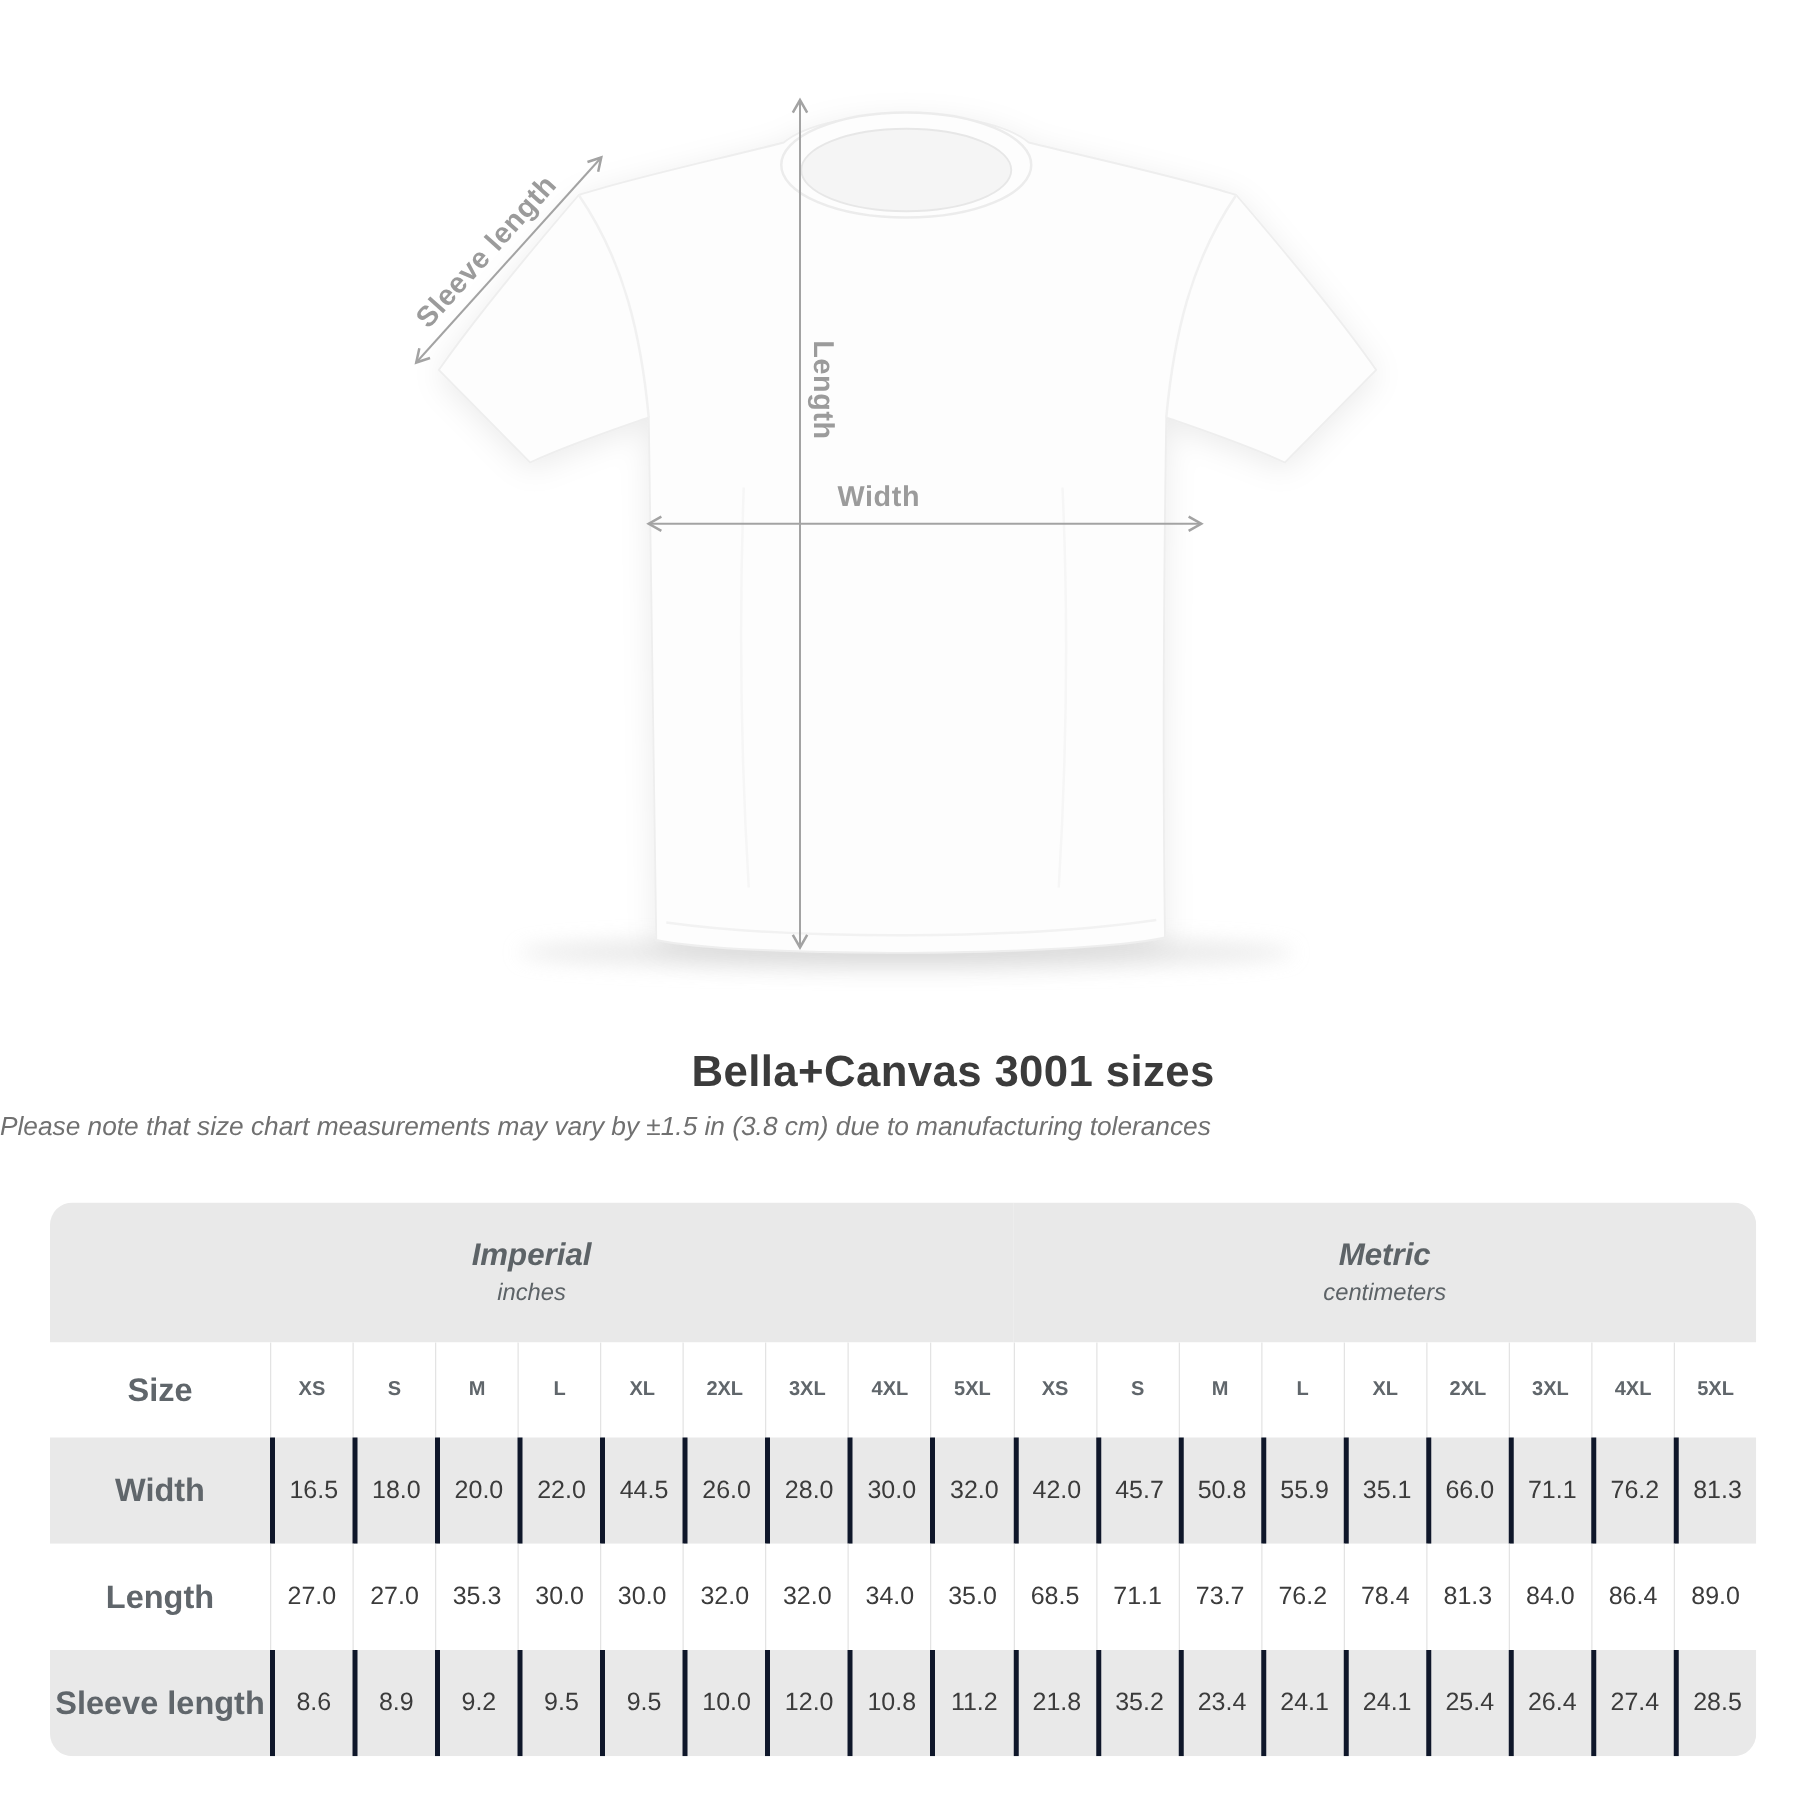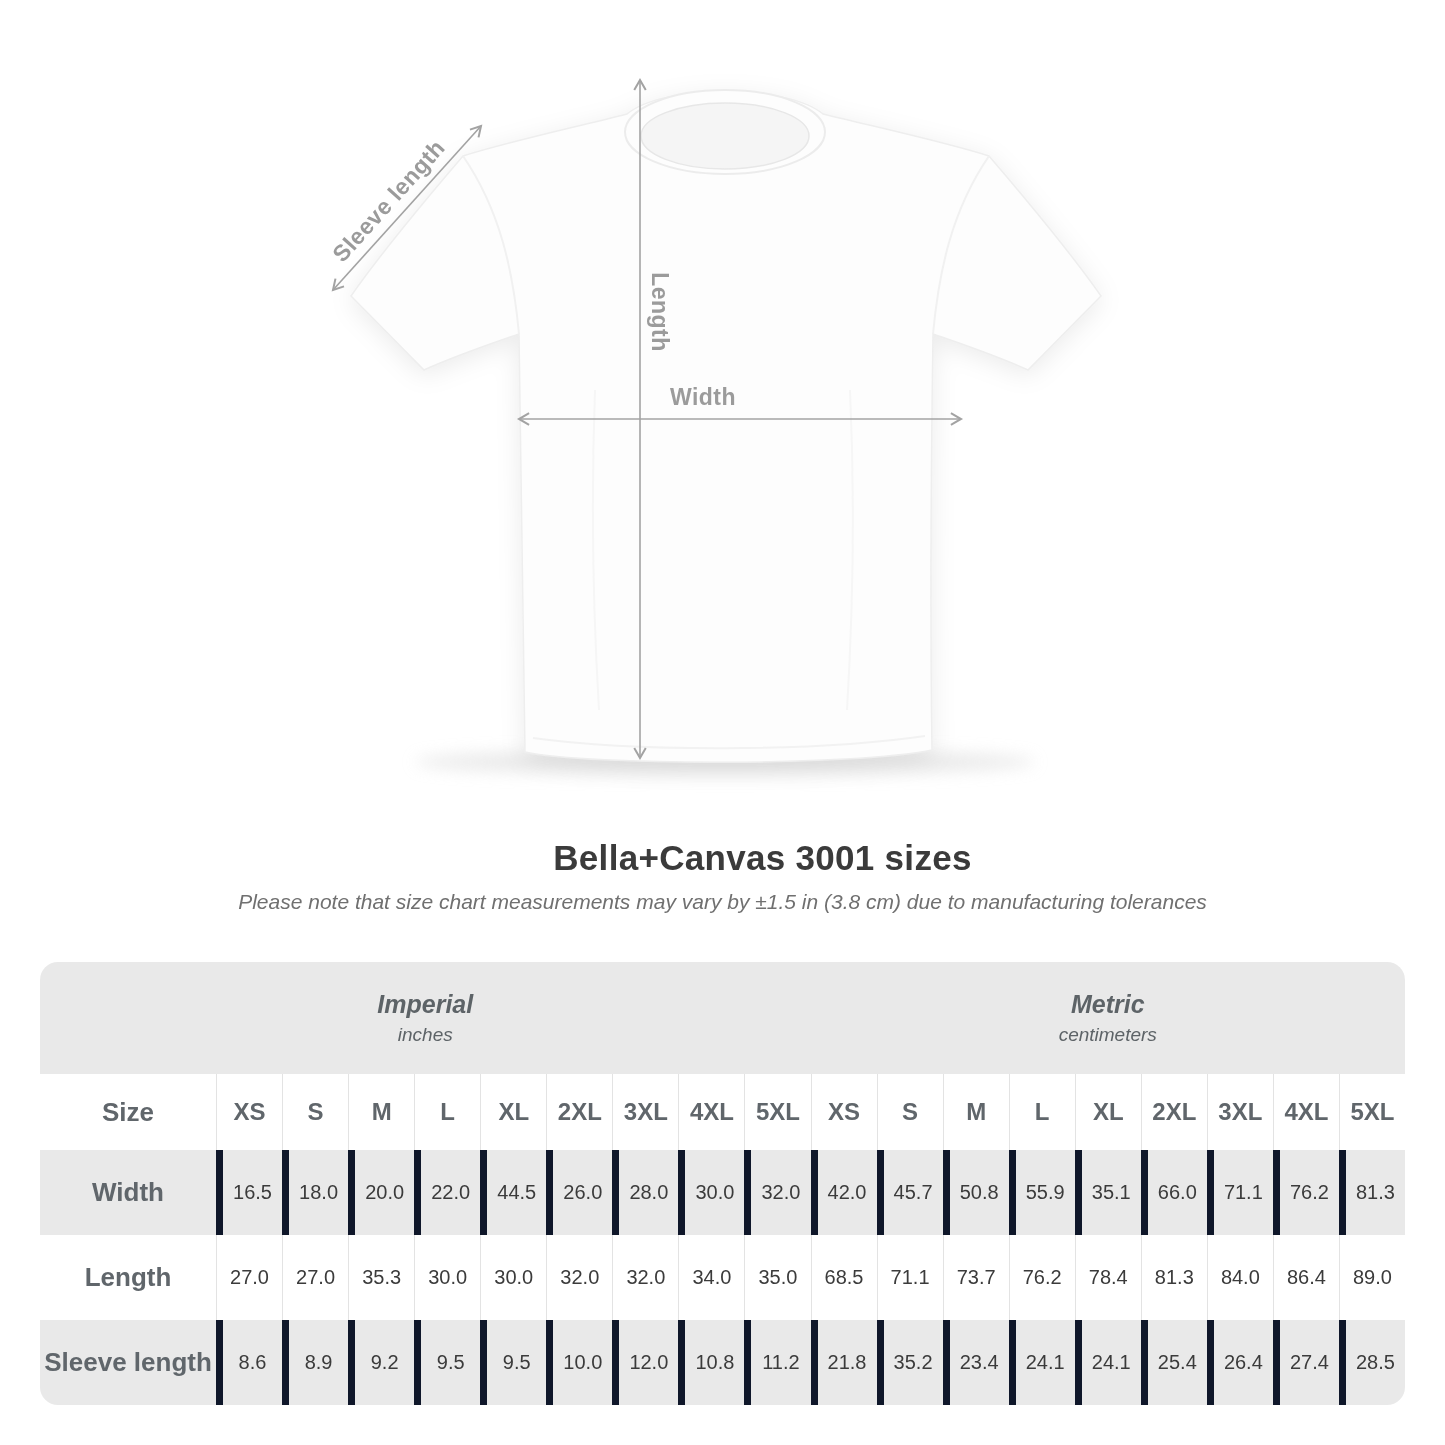"Please note that size chart" .subtitle { text-align: center -> left }
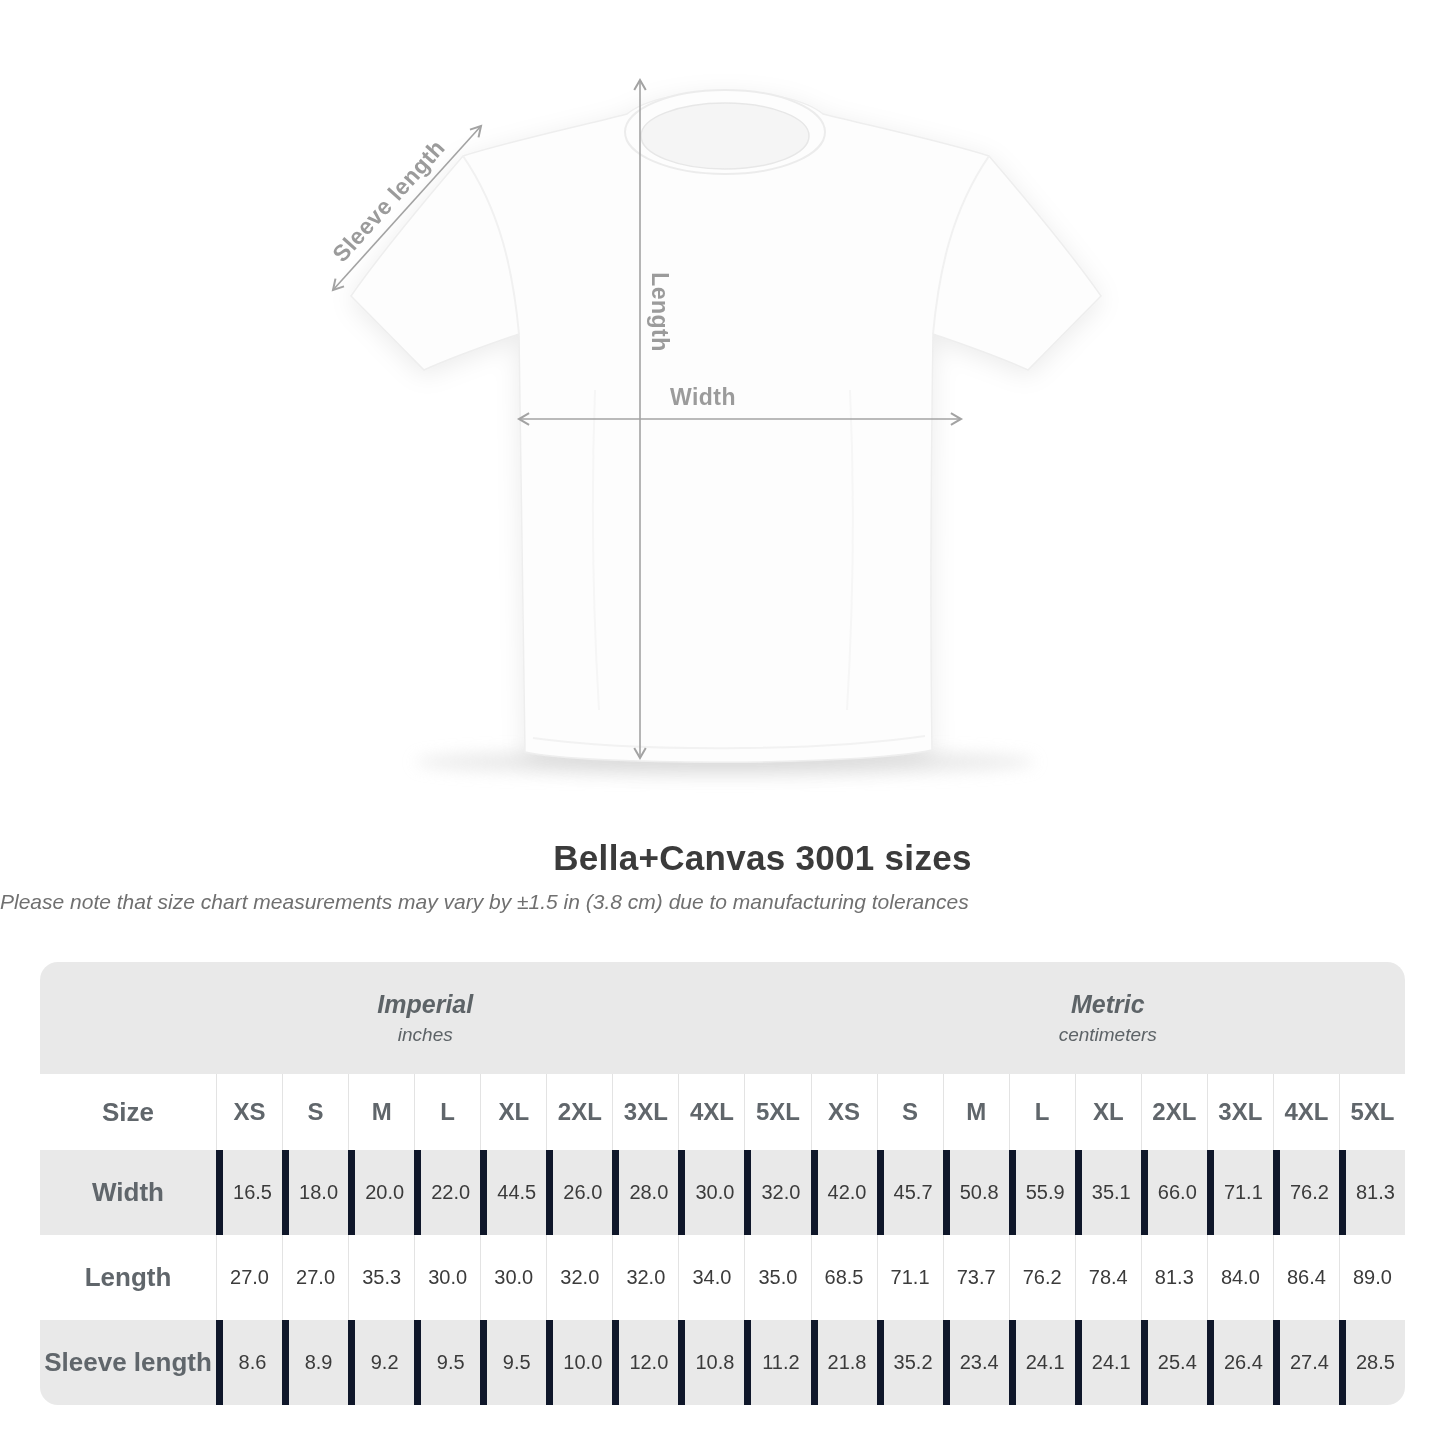"XS" .sh { font-size: 24px -> 16px }
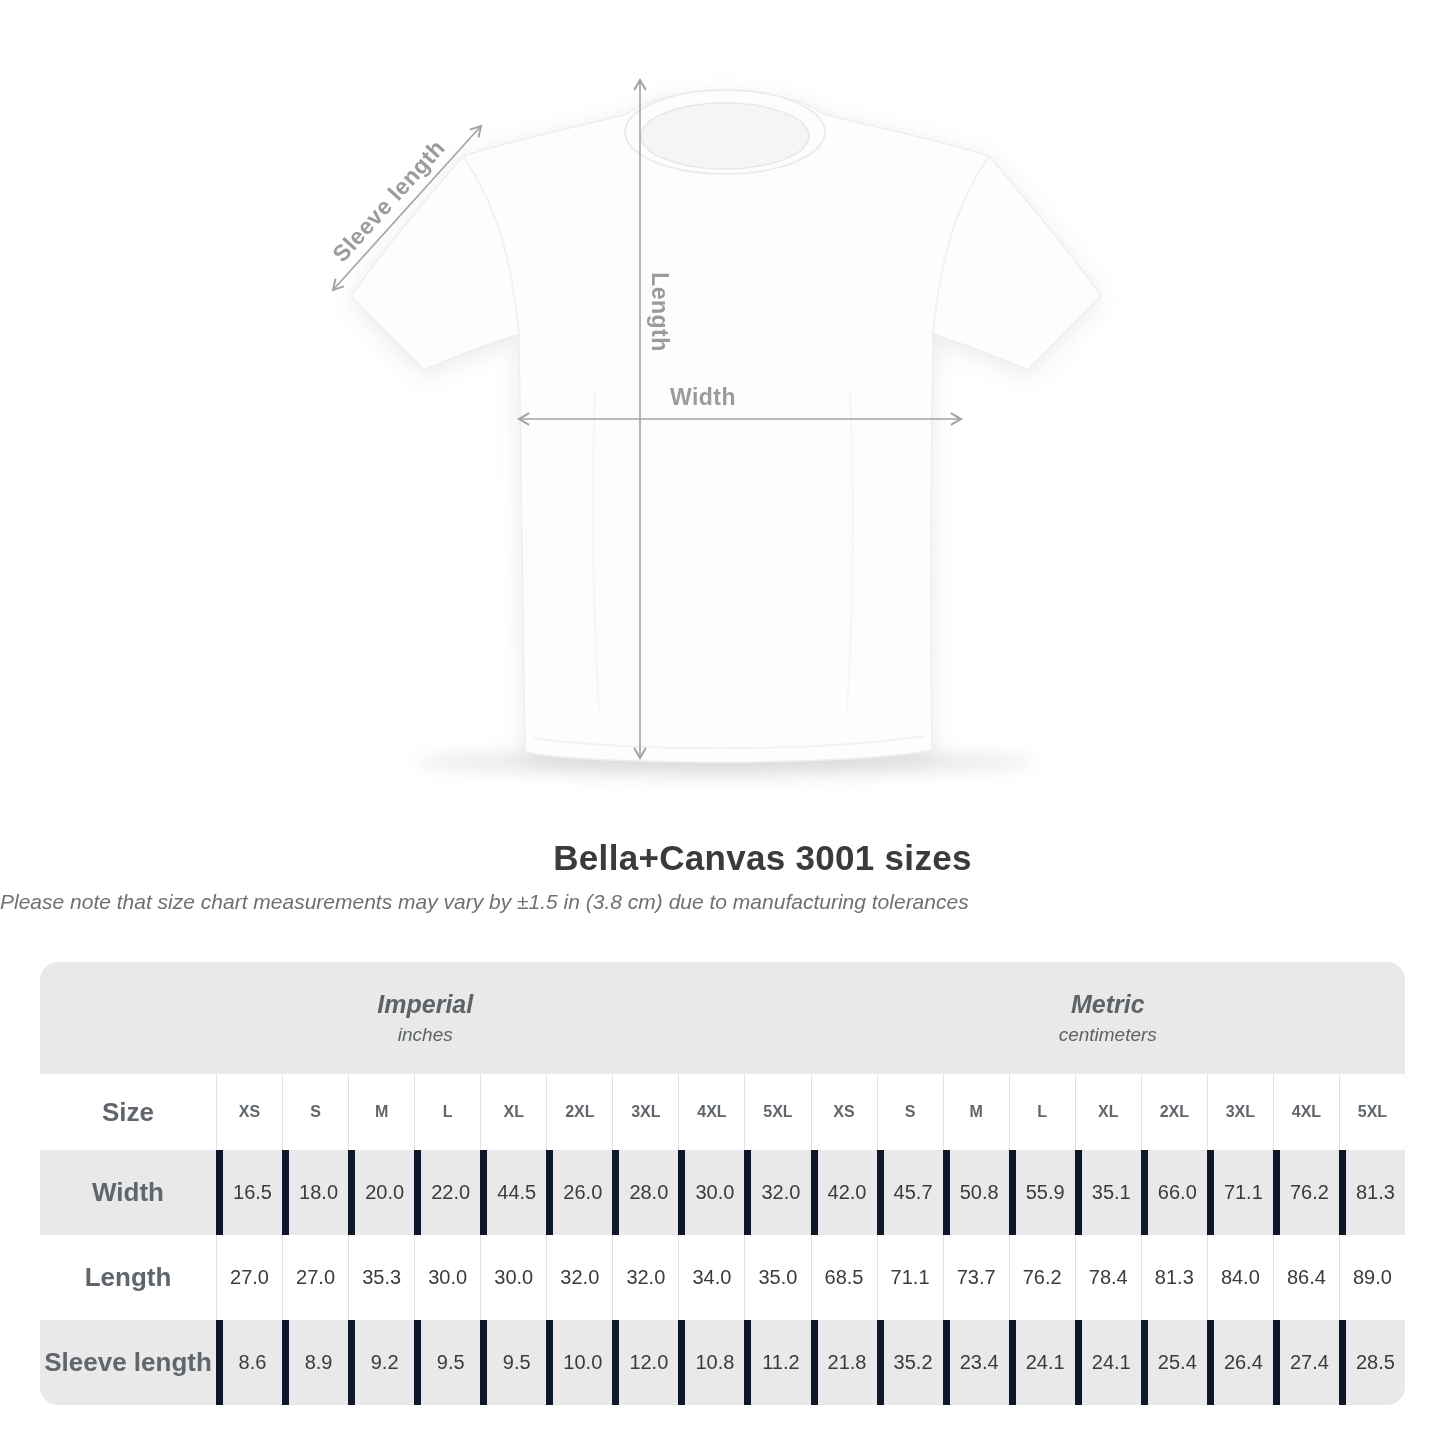"16.5" .gray>div+div { border-left: 7px solid #0f172a -> 4px solid #0f172a }
